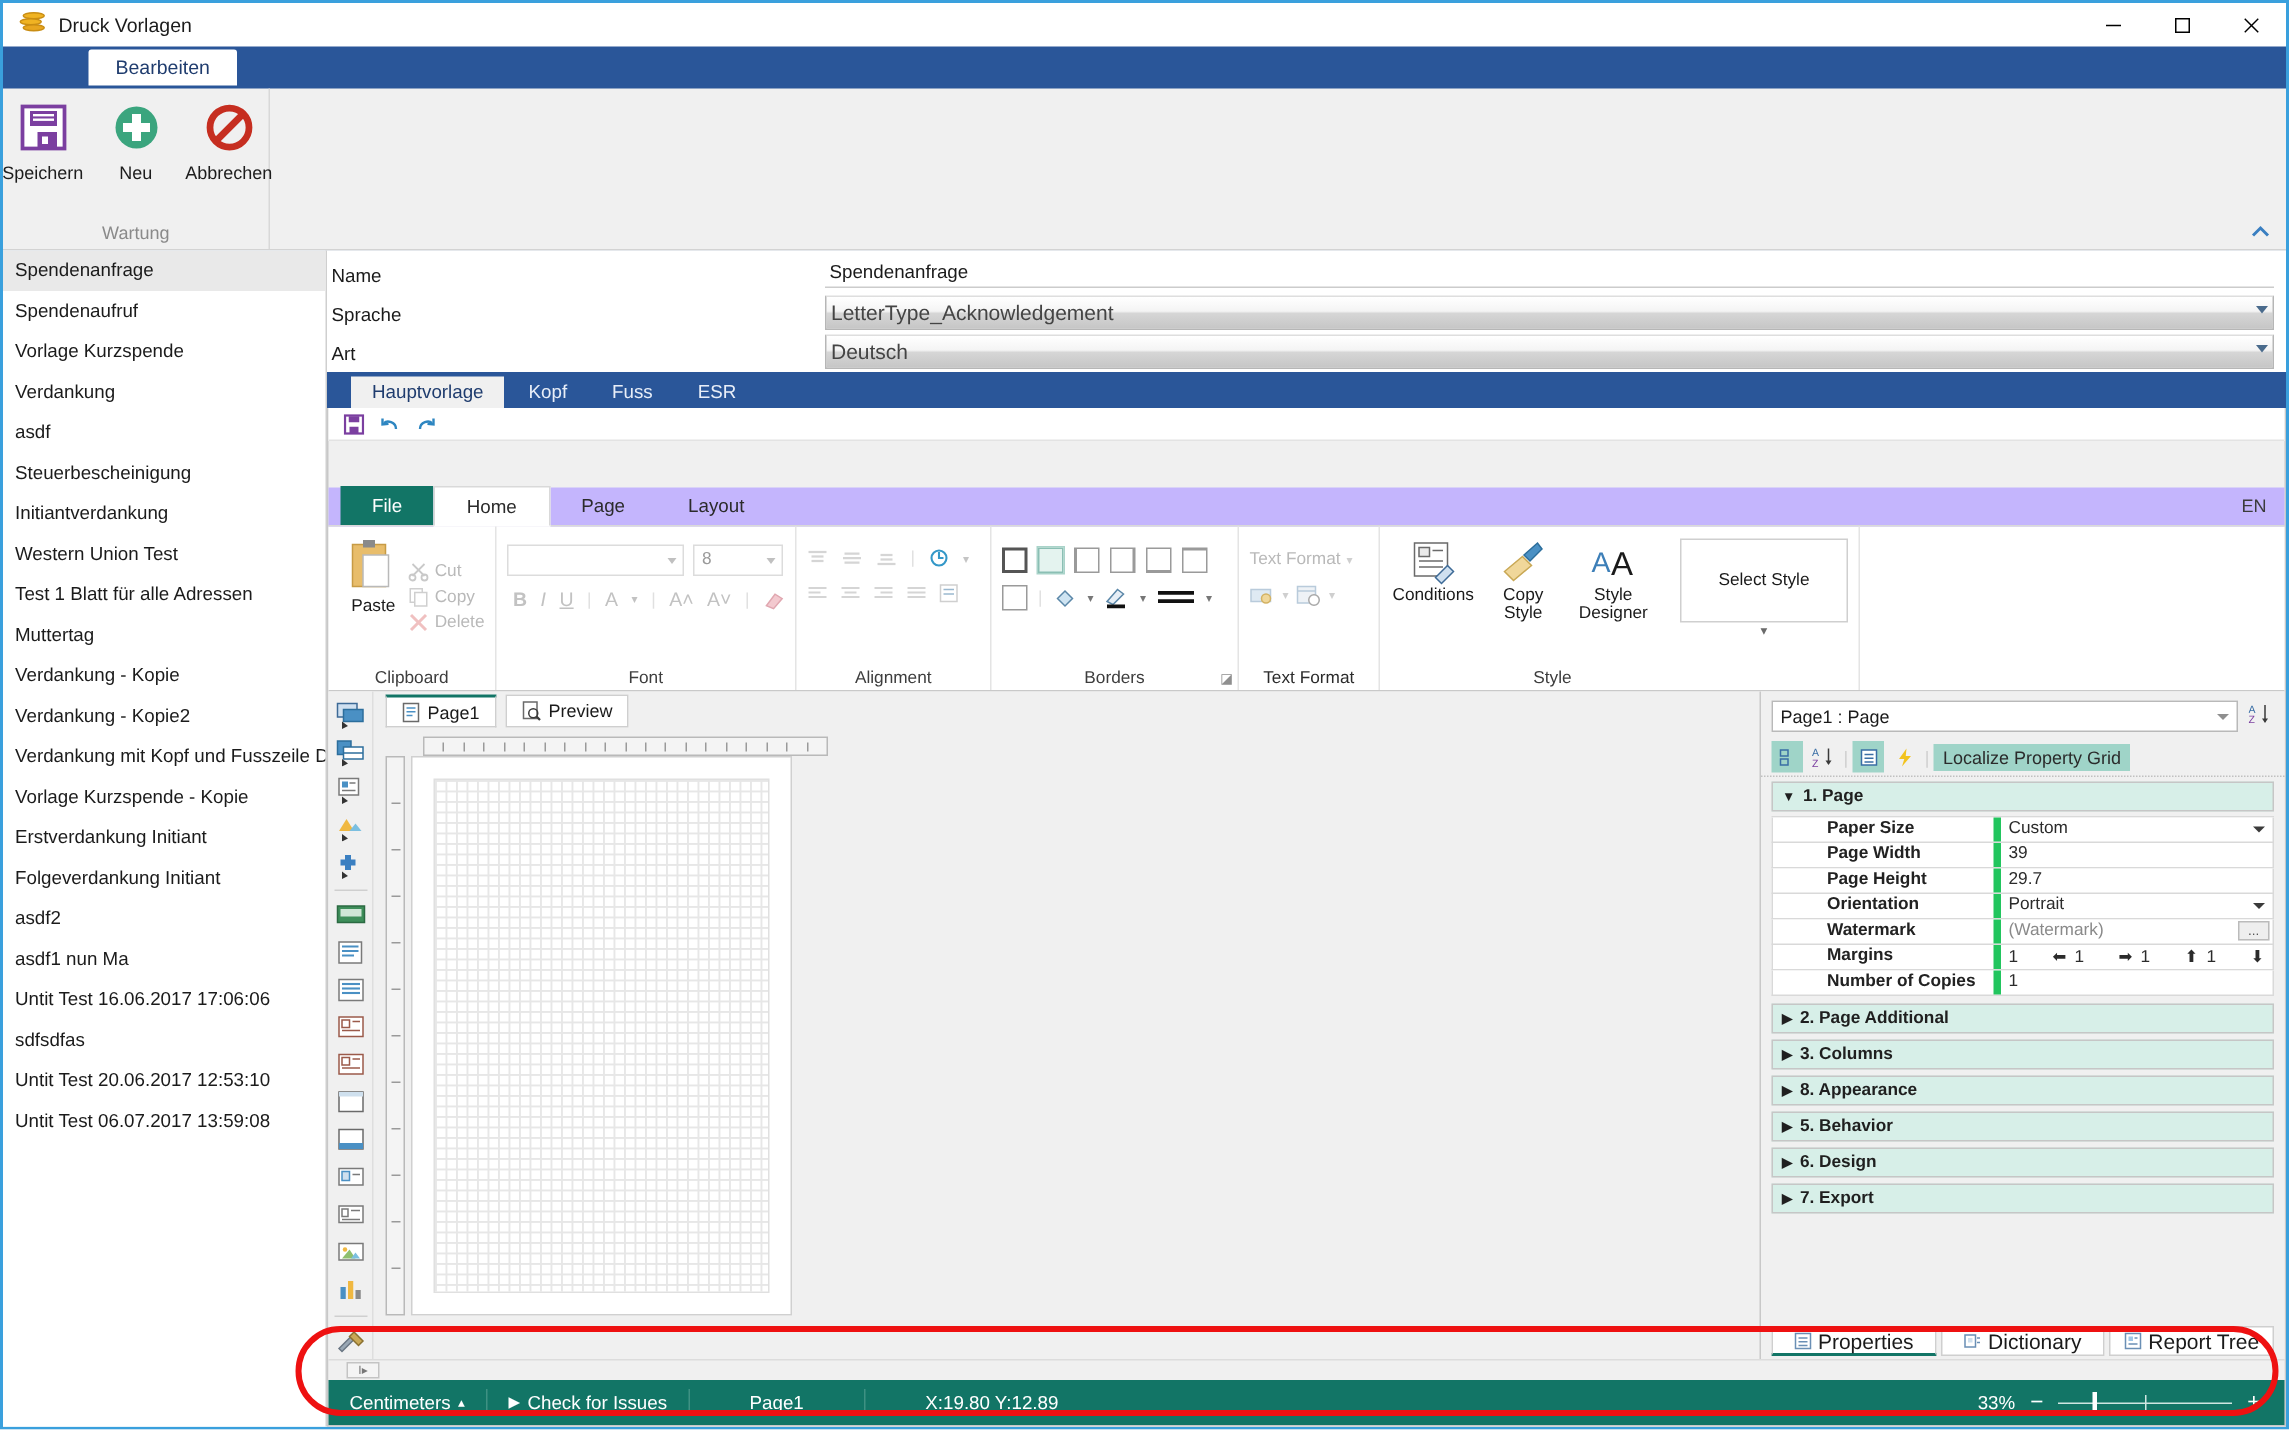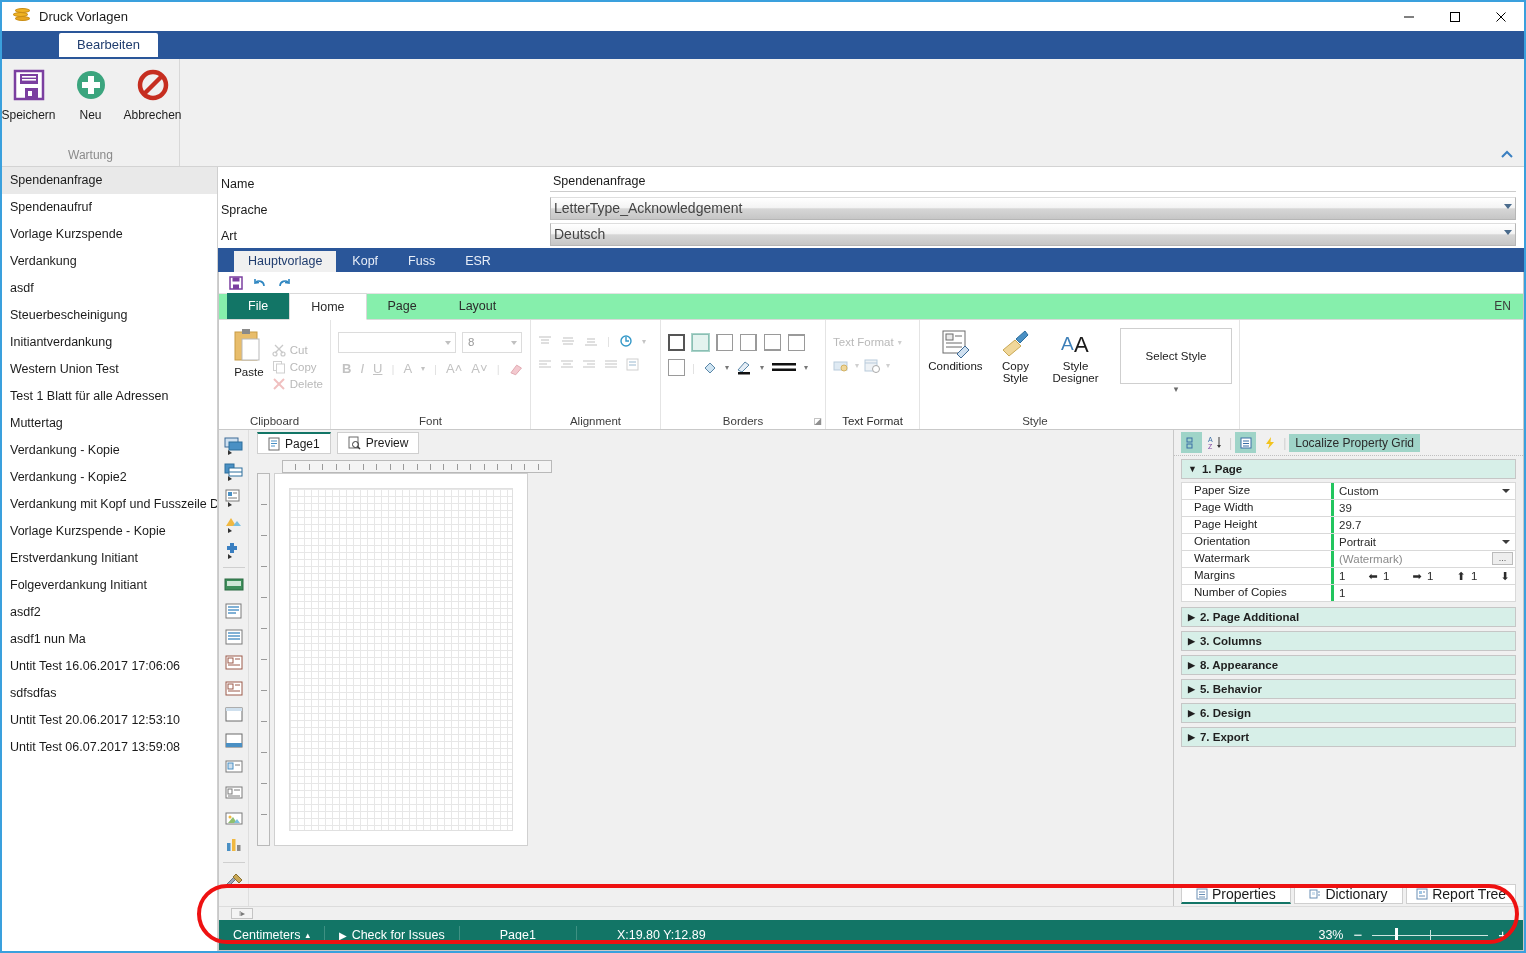"File" .dr-tabs { background: #86efac -> #c4b5fd; margin-top: none -> 31px }
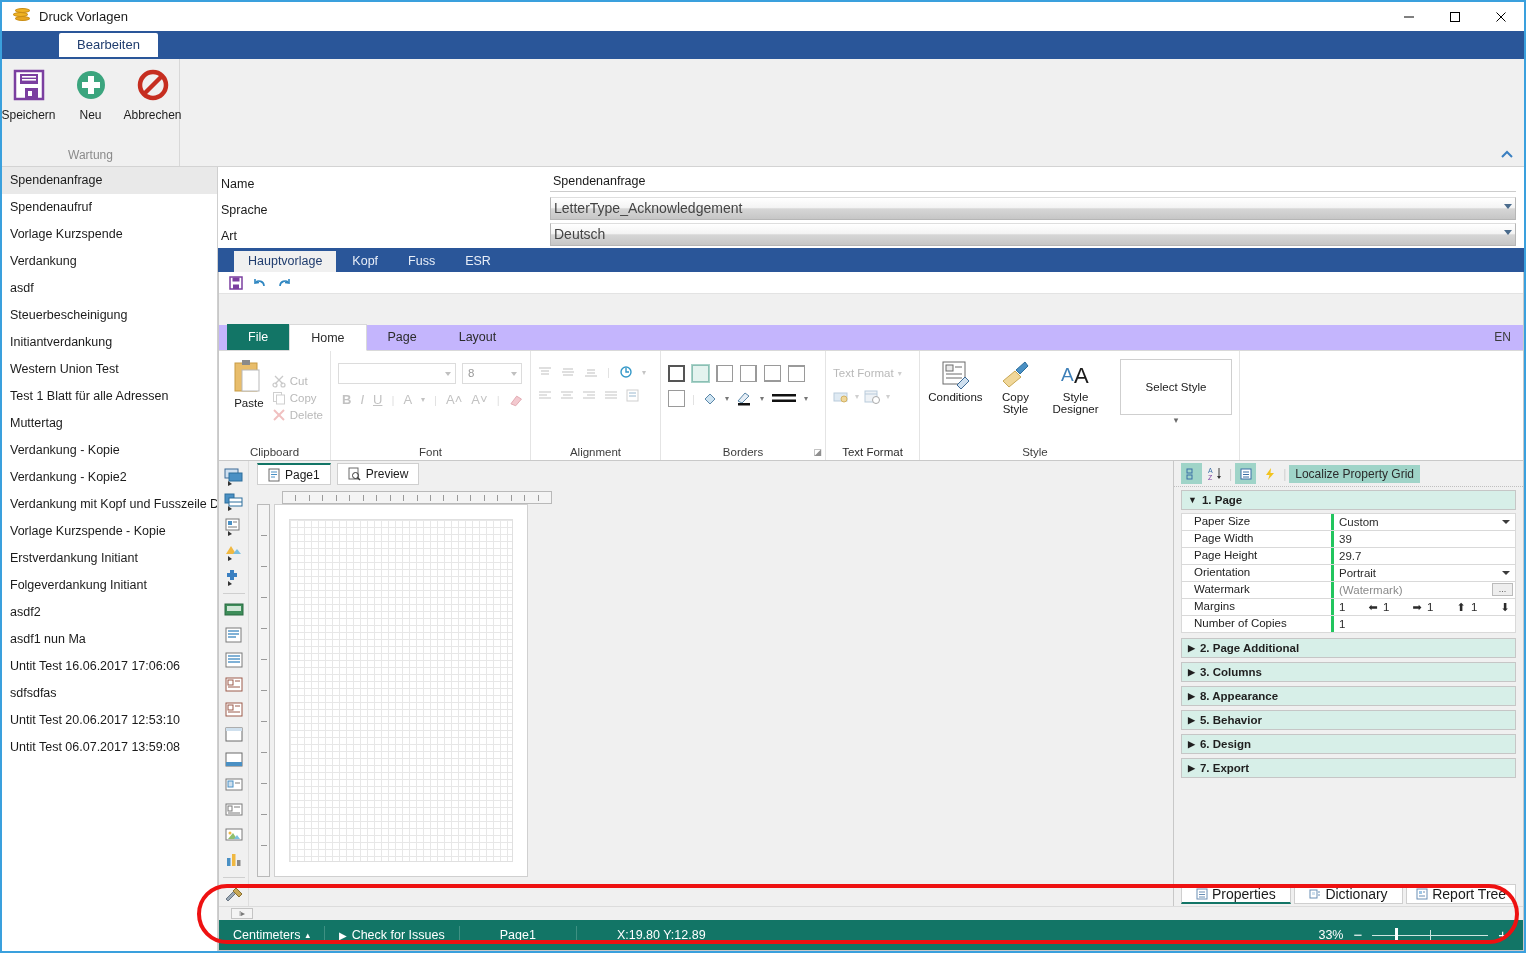"Page1 : Page" div.props-top { html: none -> <div> <div> <div> <span>Page1 : Page</span> <span></span> </div> <div> <svg> <text>A</text> <text>Z</text> <line></line> <polygon></polygon> </svg> </div> </div> </div> }
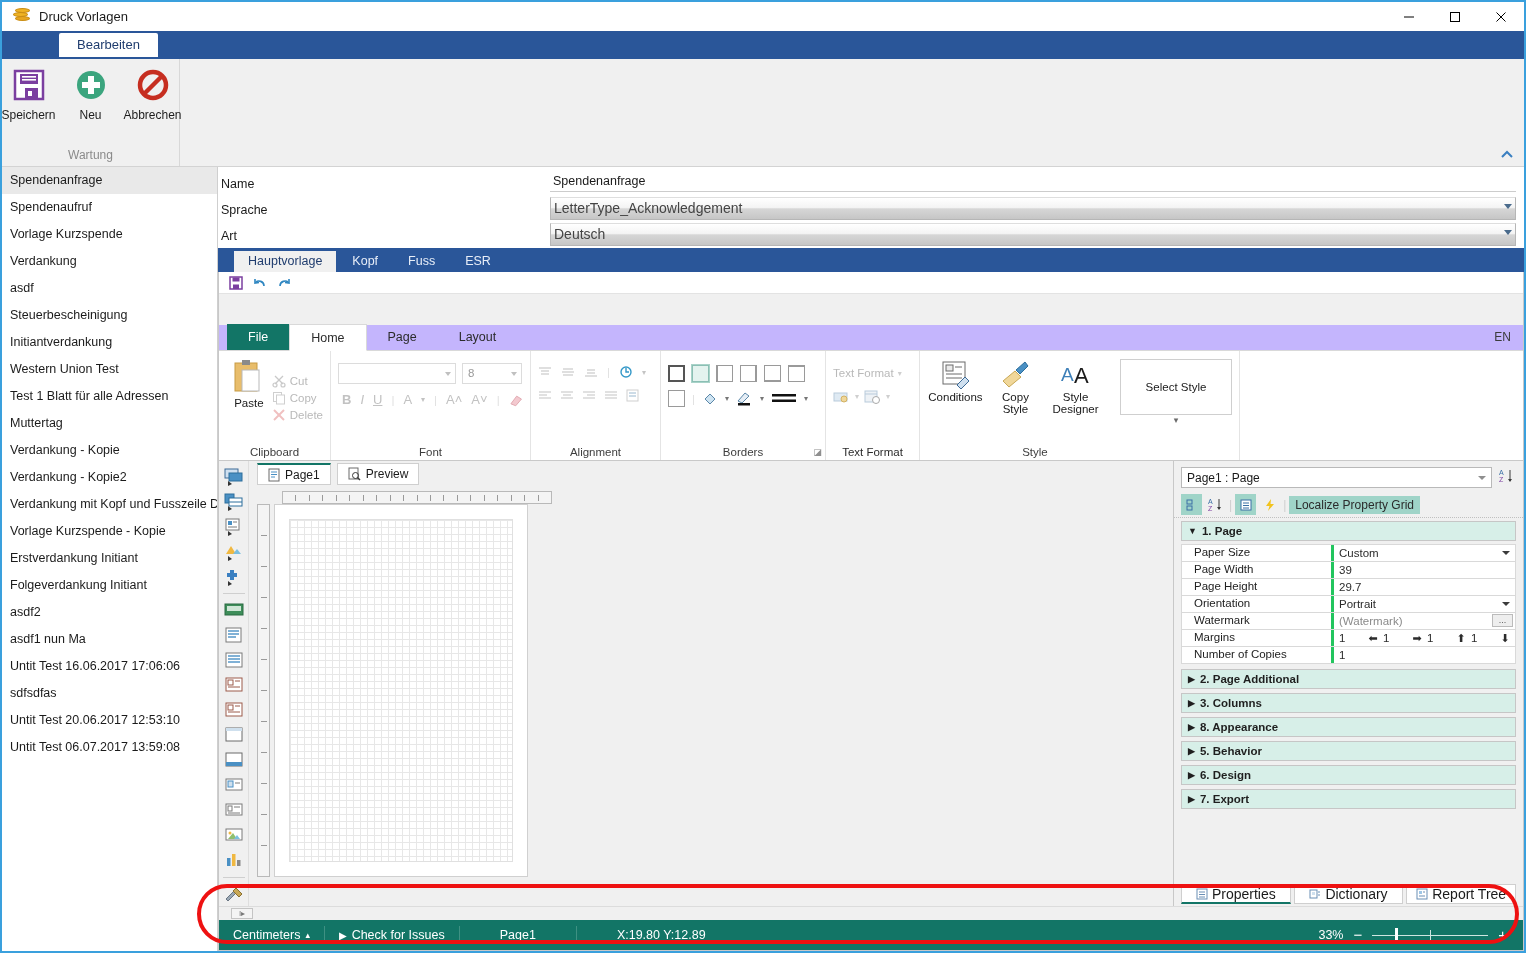"Paper Size" .prow .pk { border-right: 3px solid #22c55e -> 5px solid #22c55e; font-weight: normal -> bold; padding-left: 12px -> 36px }
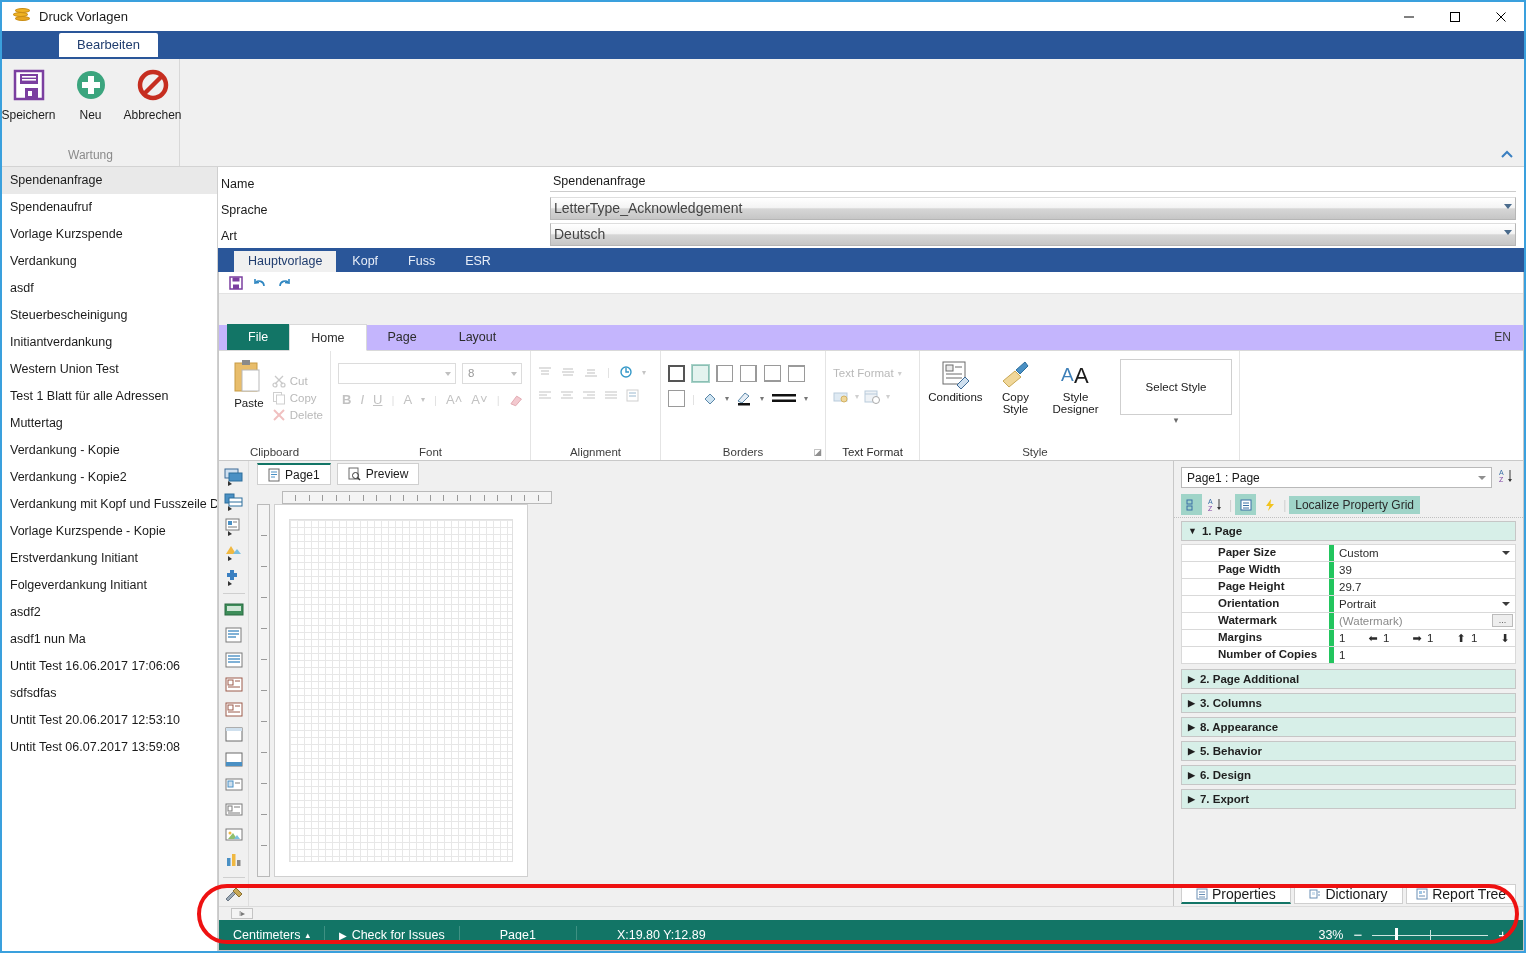"Custom" .prow .pv { align-items: center -> none }
